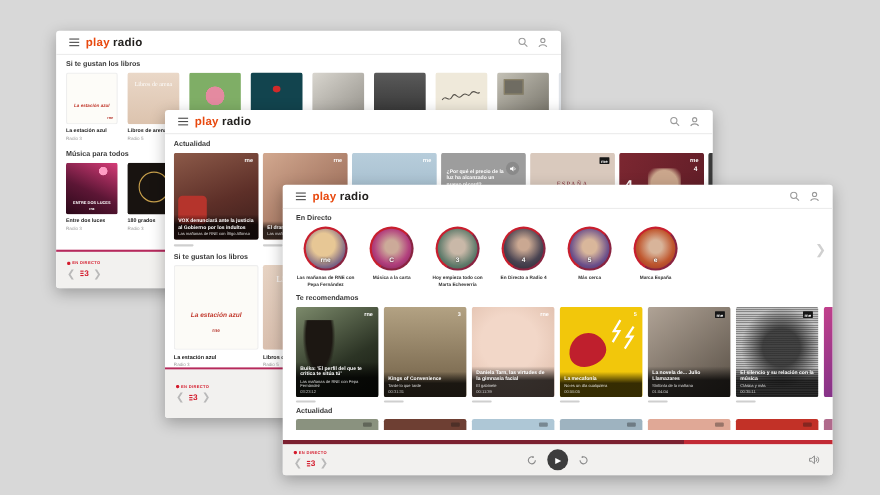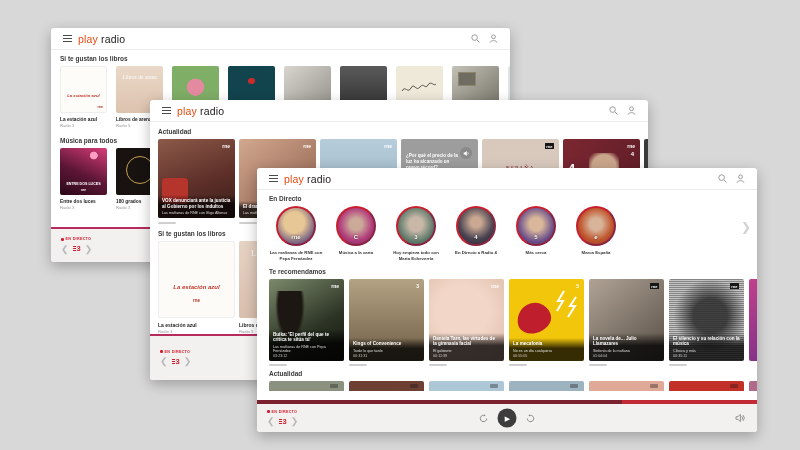"play" .logo { font-weight: normal -> bold }
